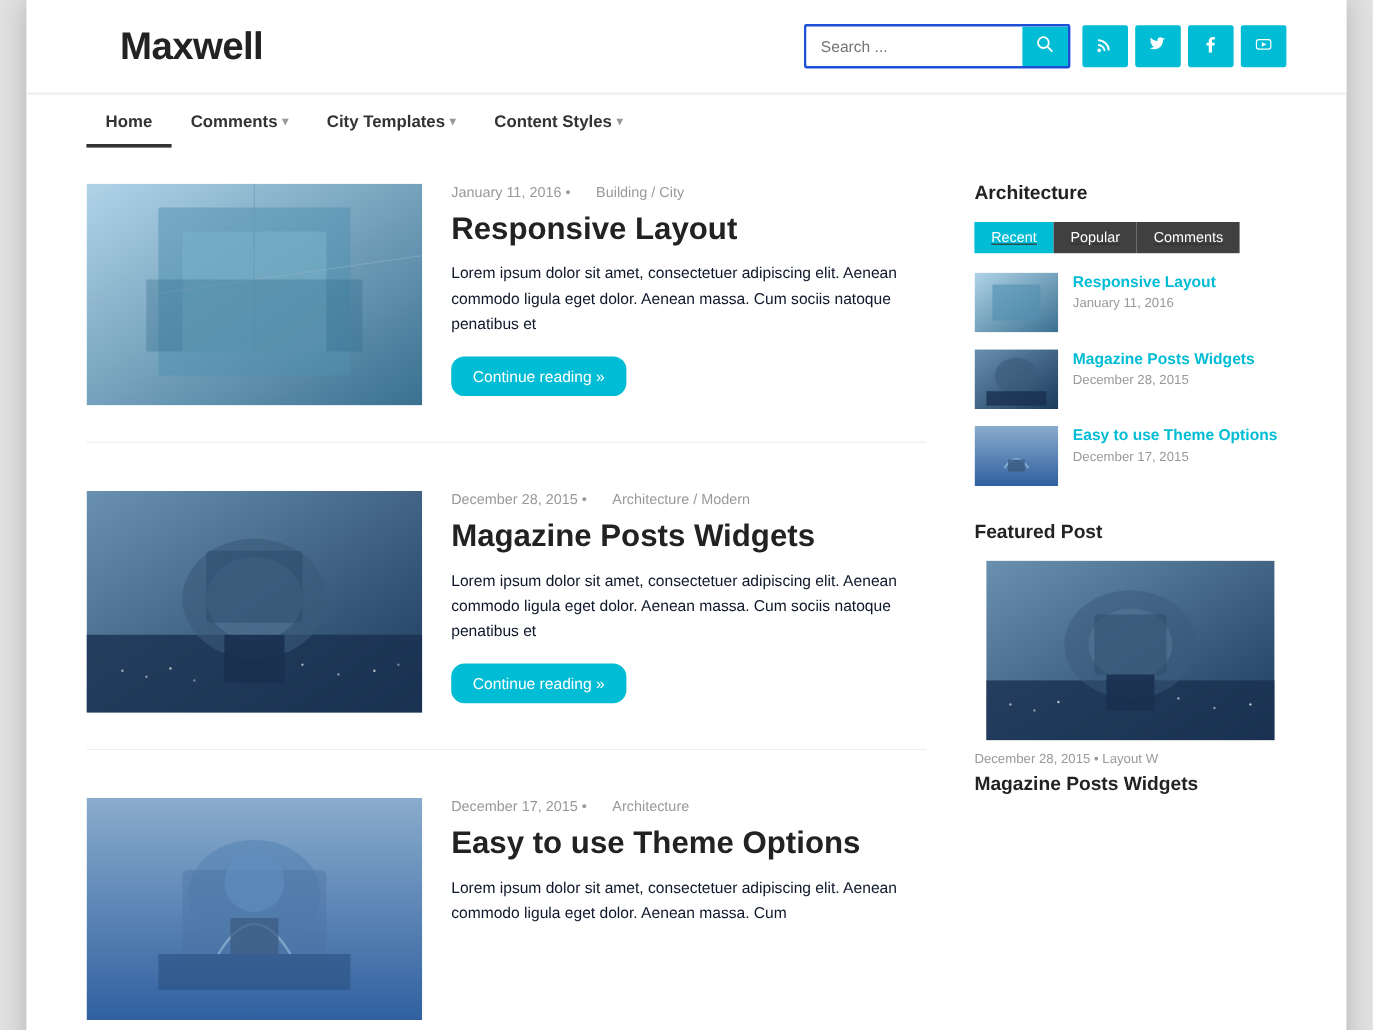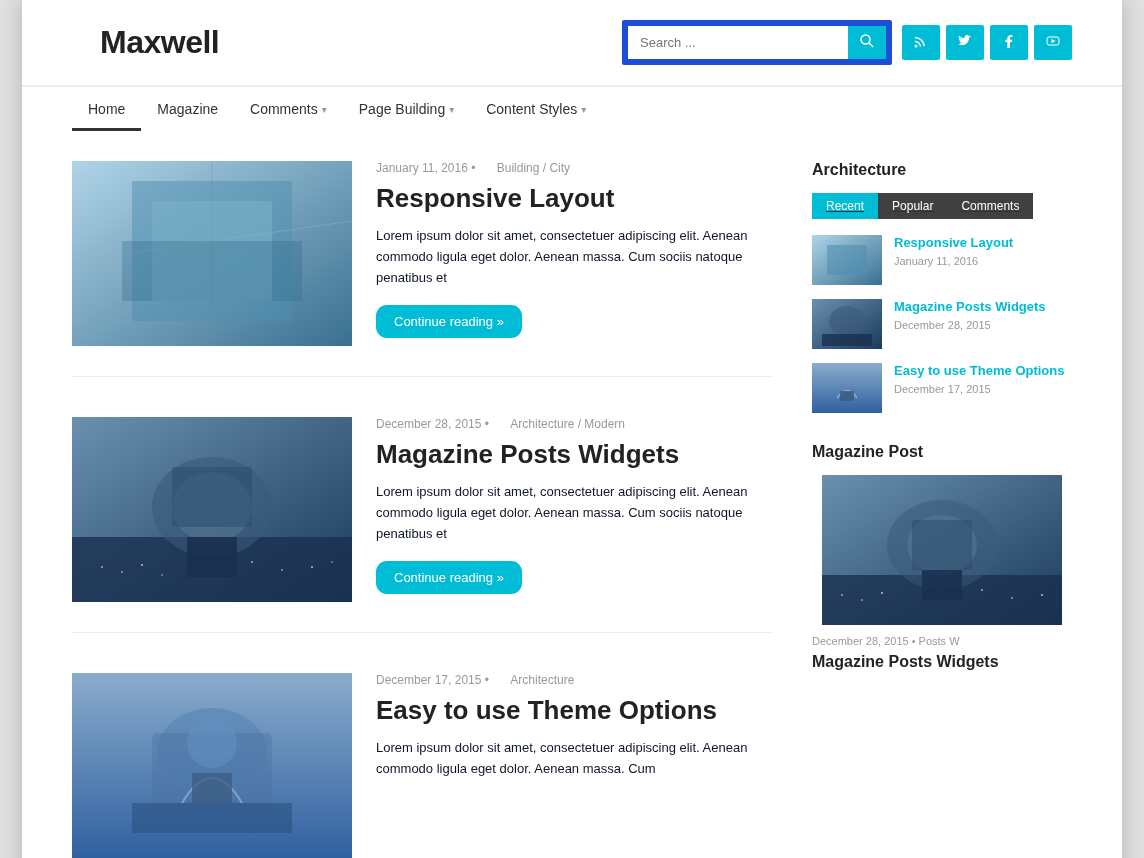"Search ..." .search-form { border: 6px solid #1d4ed8 -> 2px solid #1d4ed8; gap: 40px -> none }
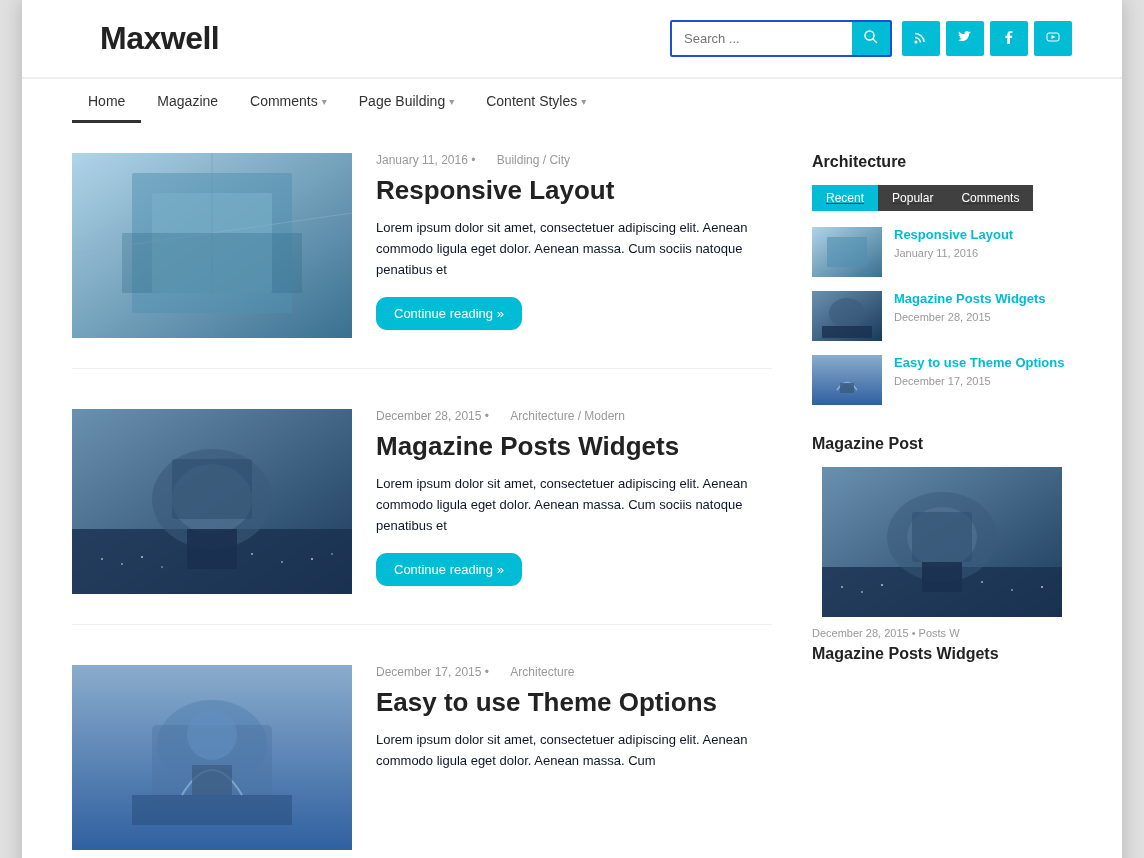"Home" .nav-item { font-weight: none -> bold }
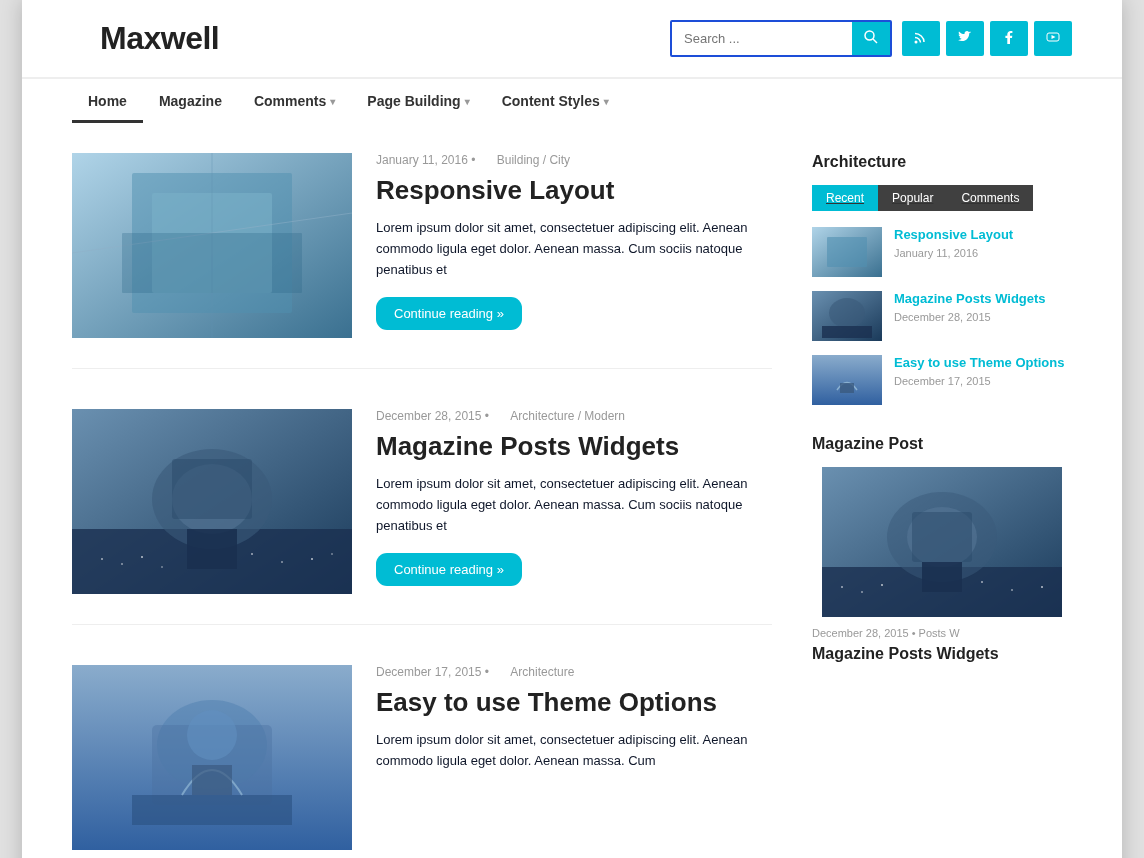"Magazine" a.nav-item { html: <a> <span>Magazine</span> </a> -> none }
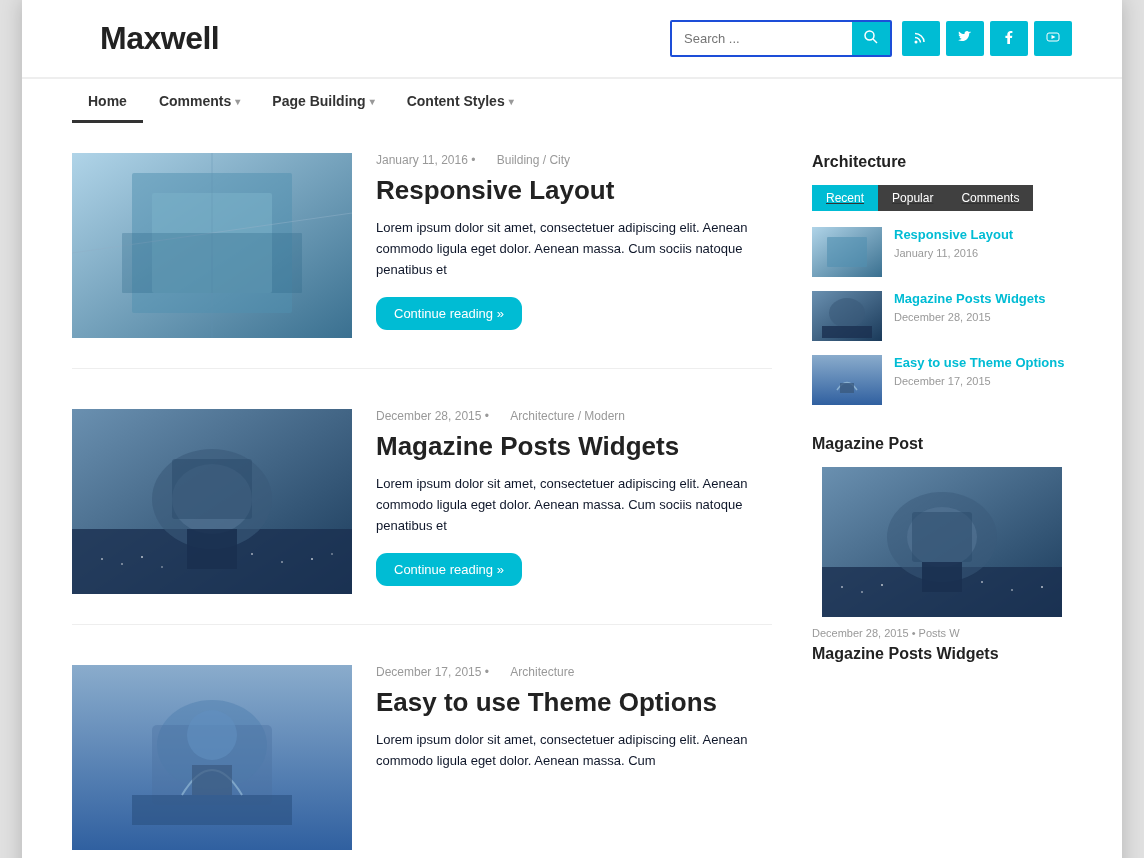"Page Building" span { text: Page Building -> City Templates }
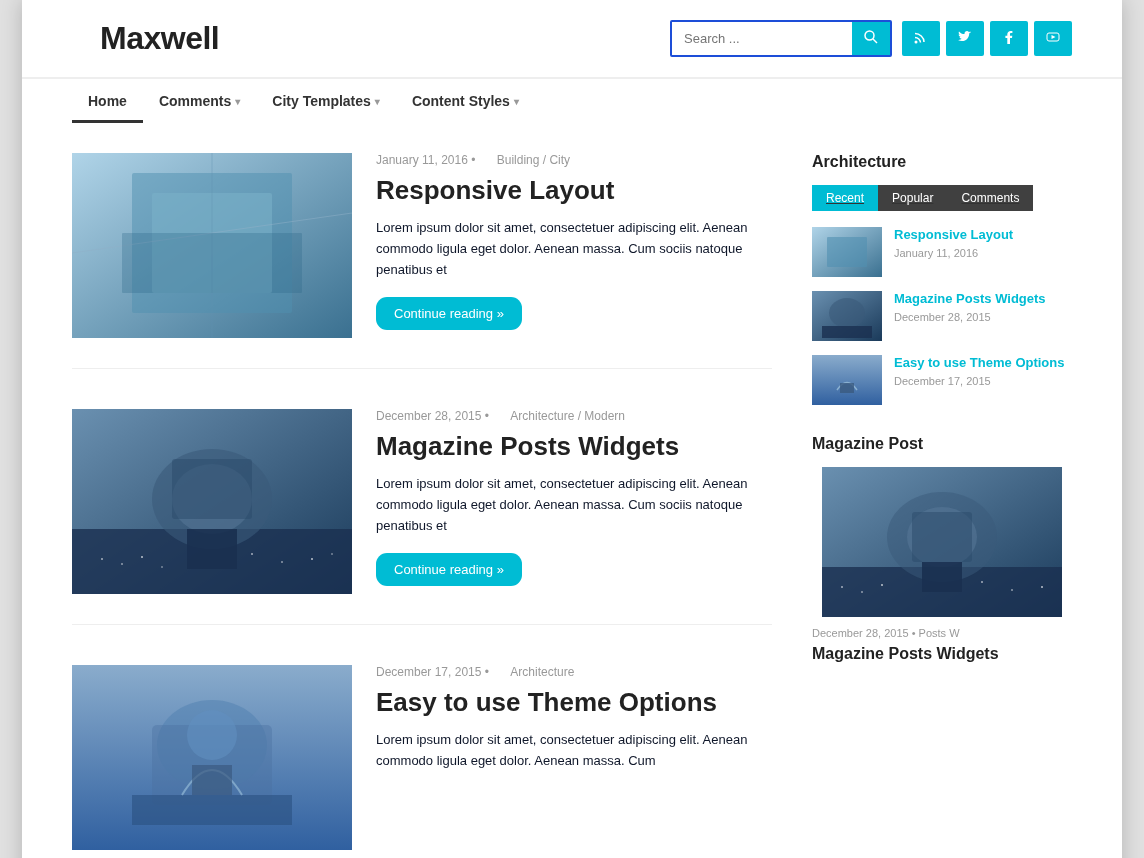"Magazine Post" div.section-title { text: Magazine -> Featured }
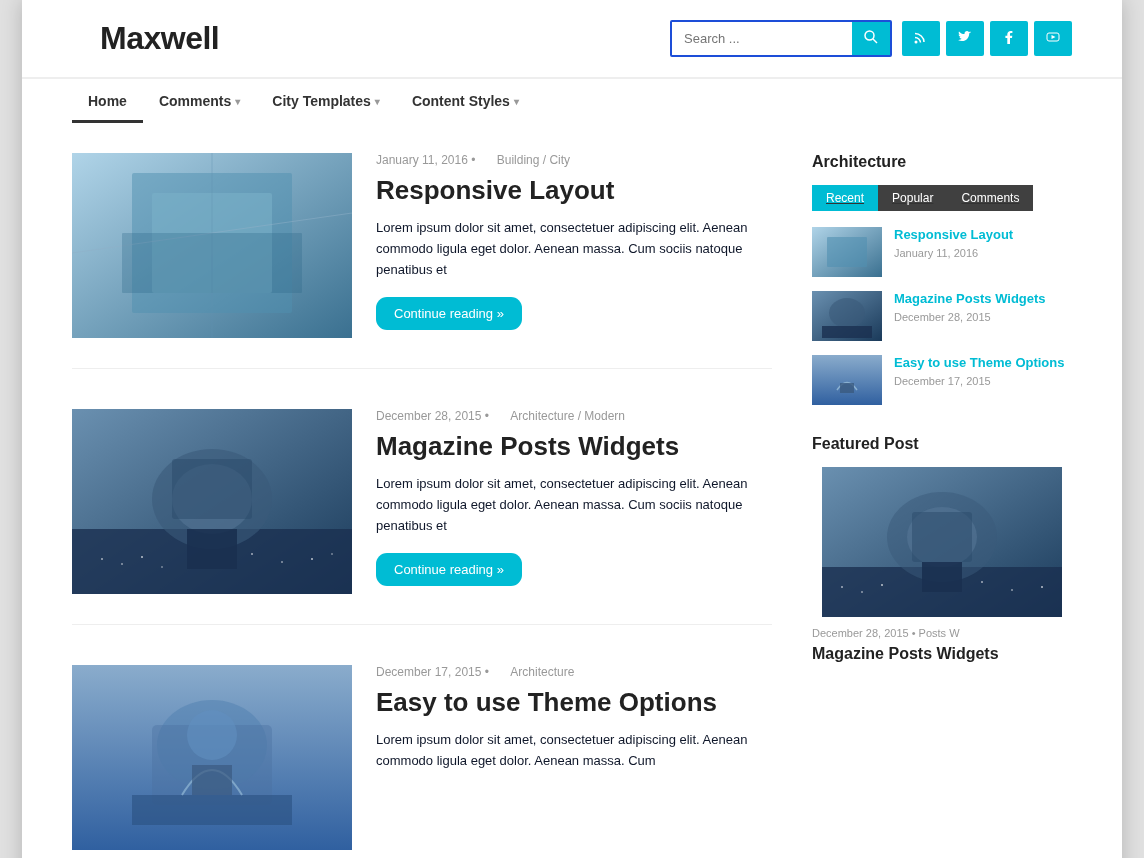"Posts W" span { text: Posts -> Layout }
